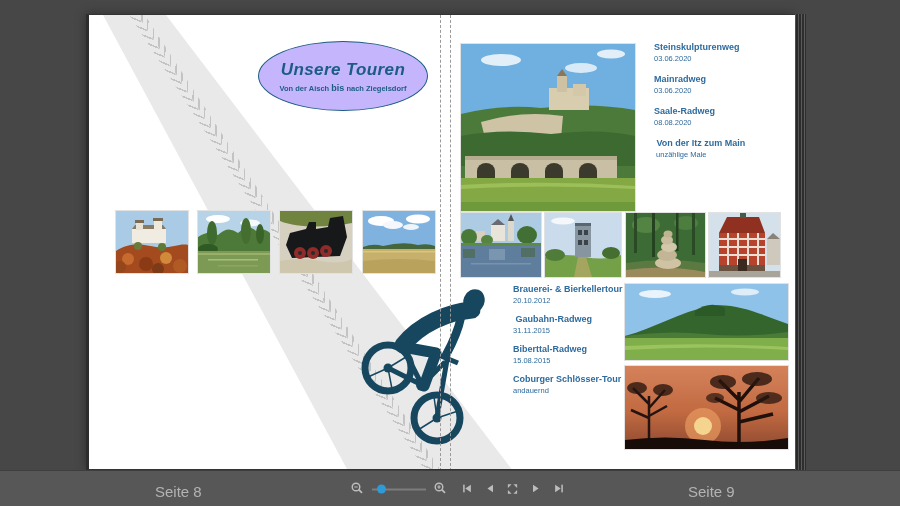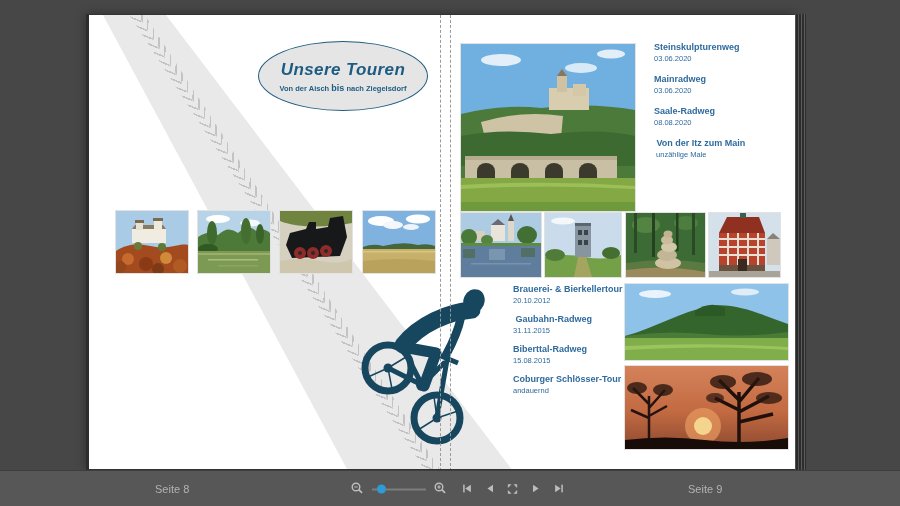"Unsere Touren" .title-ellipse { background: #e5e5e5 -> #c4b5fd }
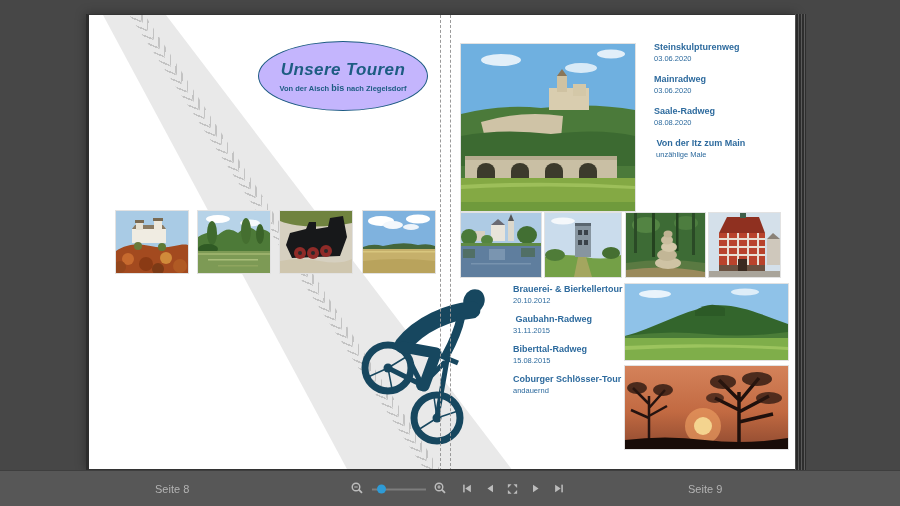"Seite 8" .page-label { font-size: 11px -> 15px }
